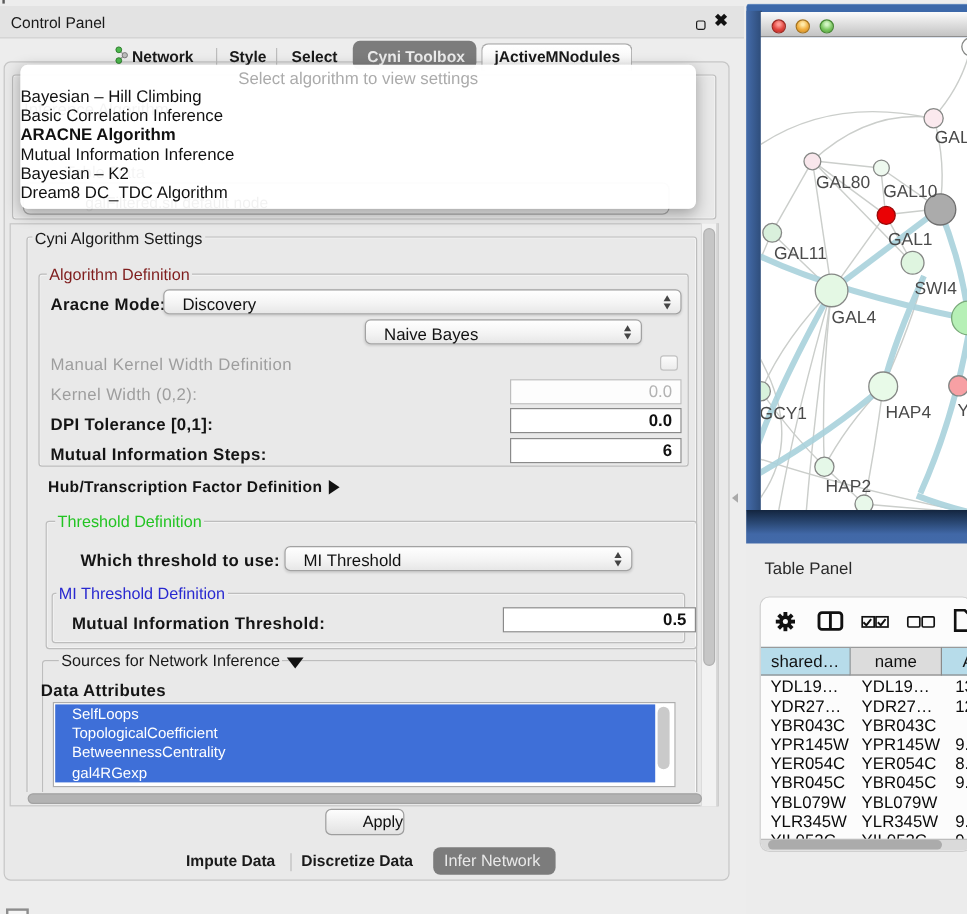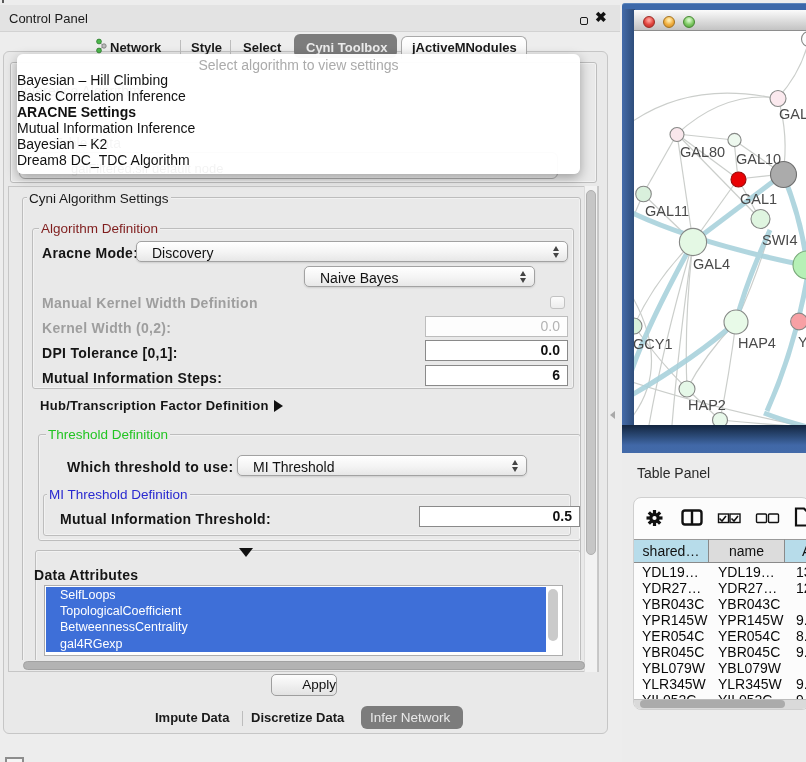"ARACNE Settings" b { text: Settings -> Algorithm }
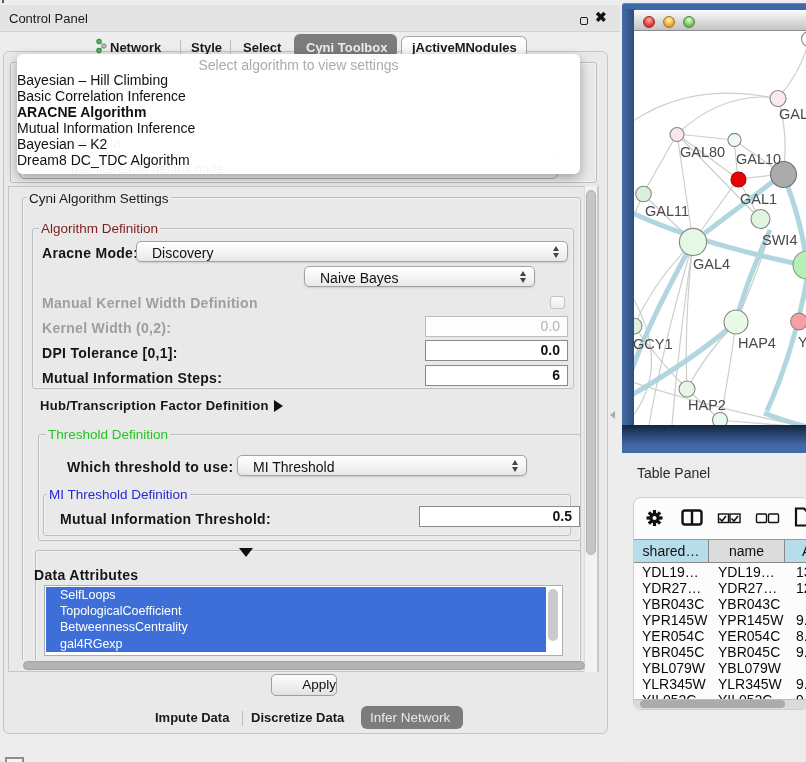"Manual Kernel Width Definition" .lblg { font-weight: bold -> normal }
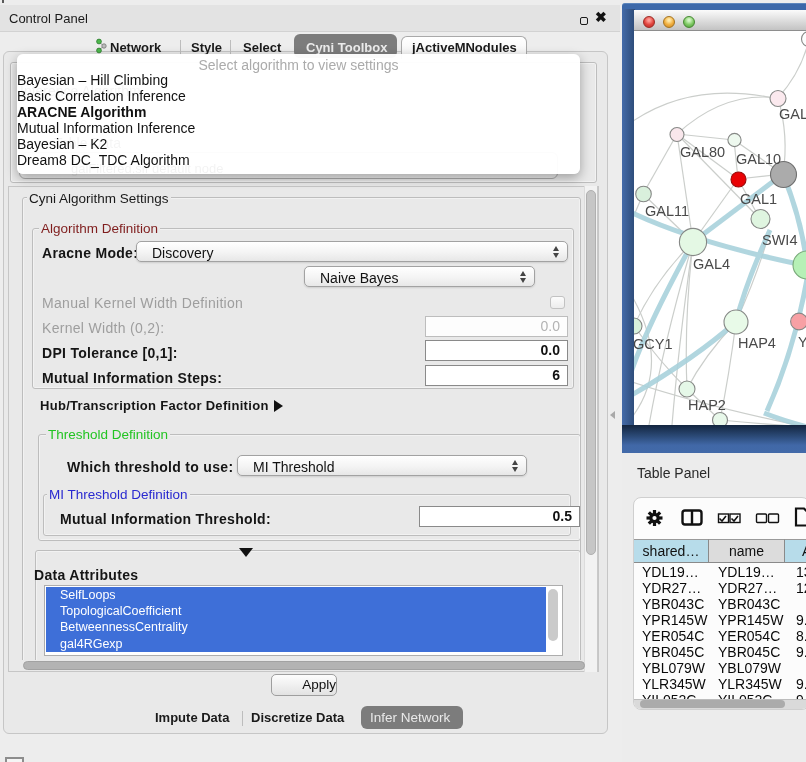"Sources for Network Inference" div.gl { html: none -> <div>Sources for Network Inference</div> }
